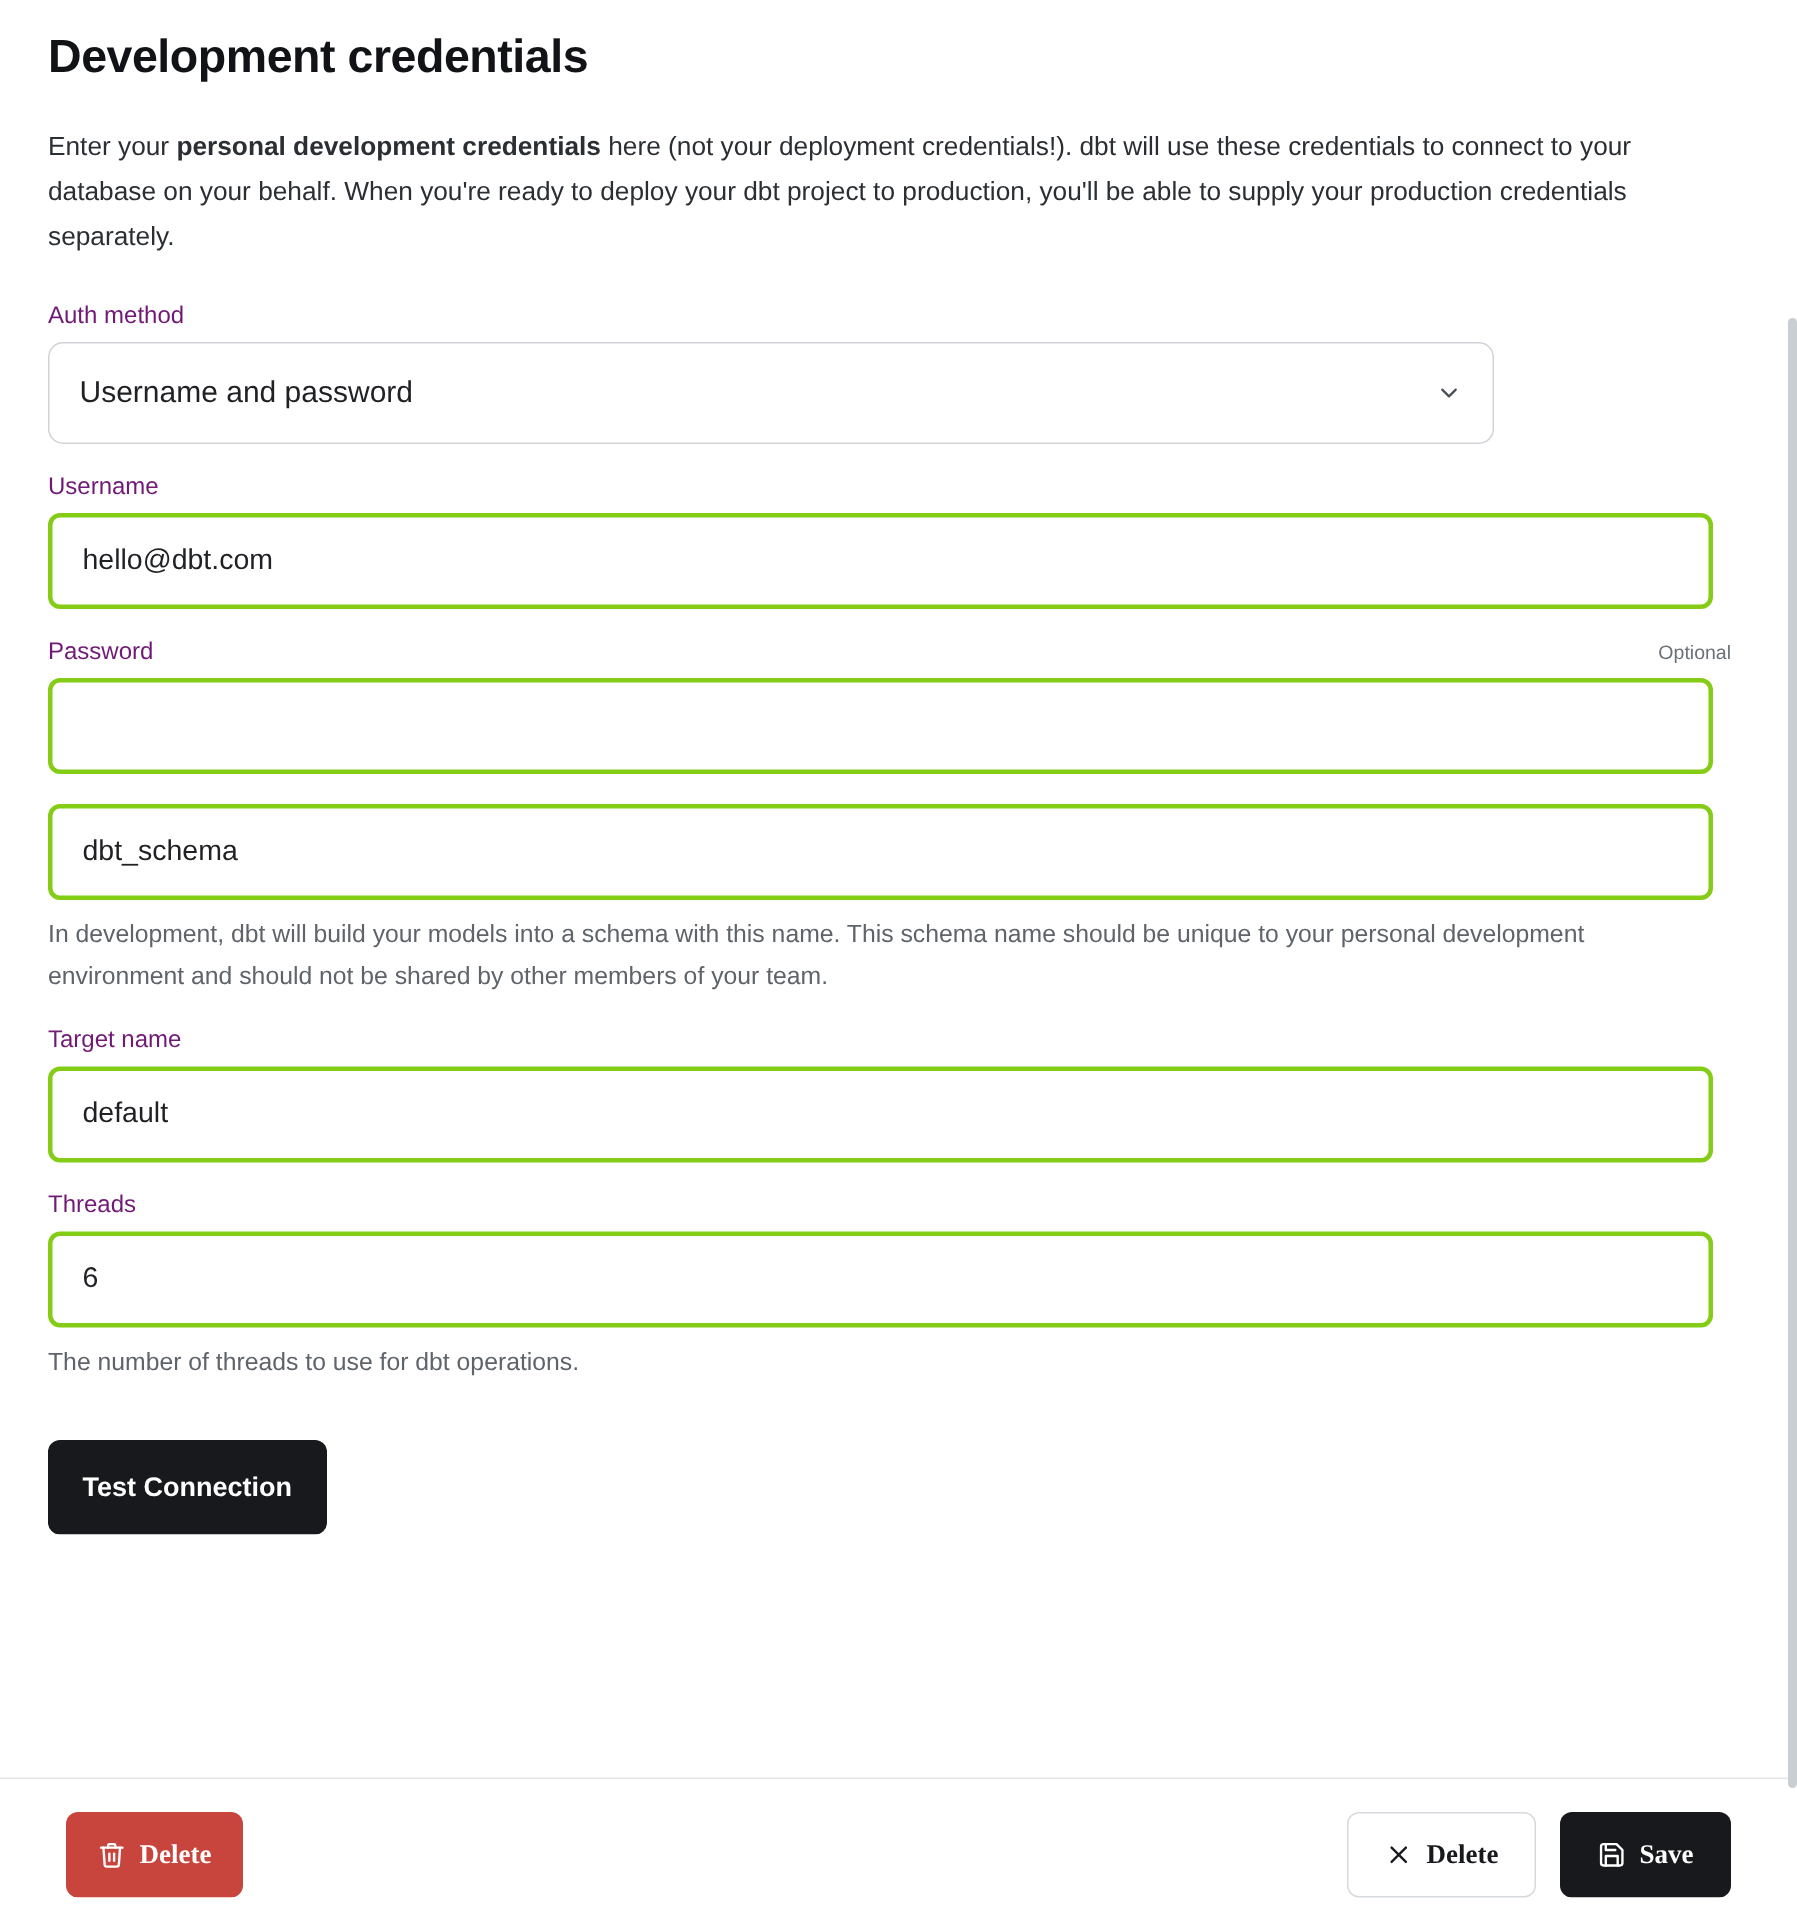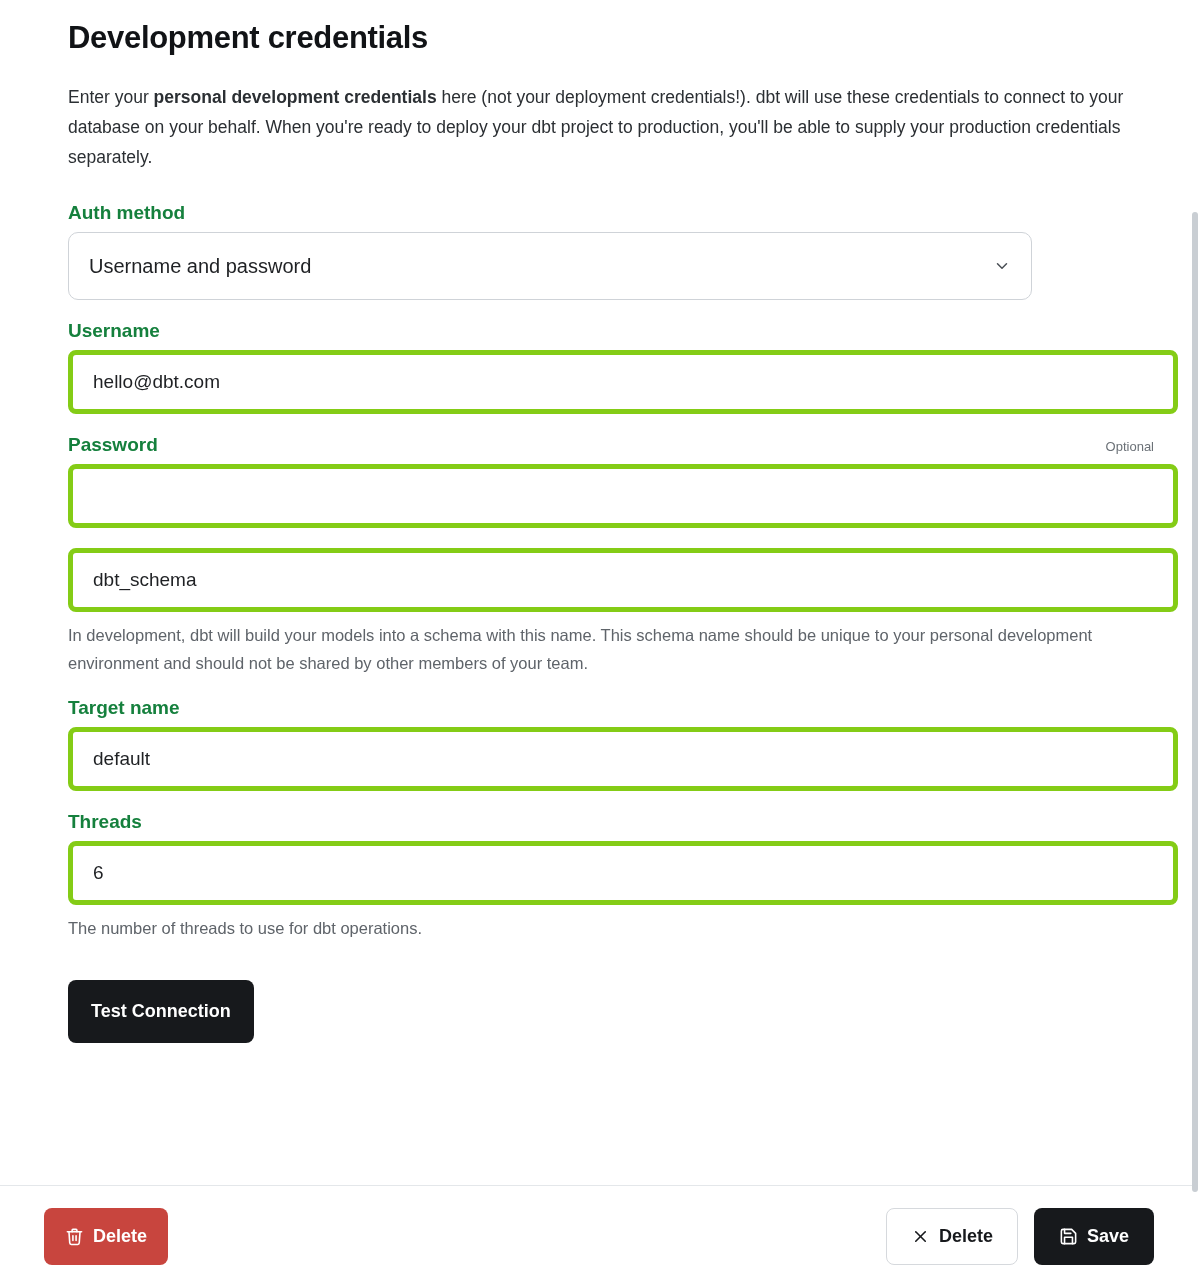"Development credentials" .content { padding: 20px 44px 0 68px -> 20px 44px 0 32px }
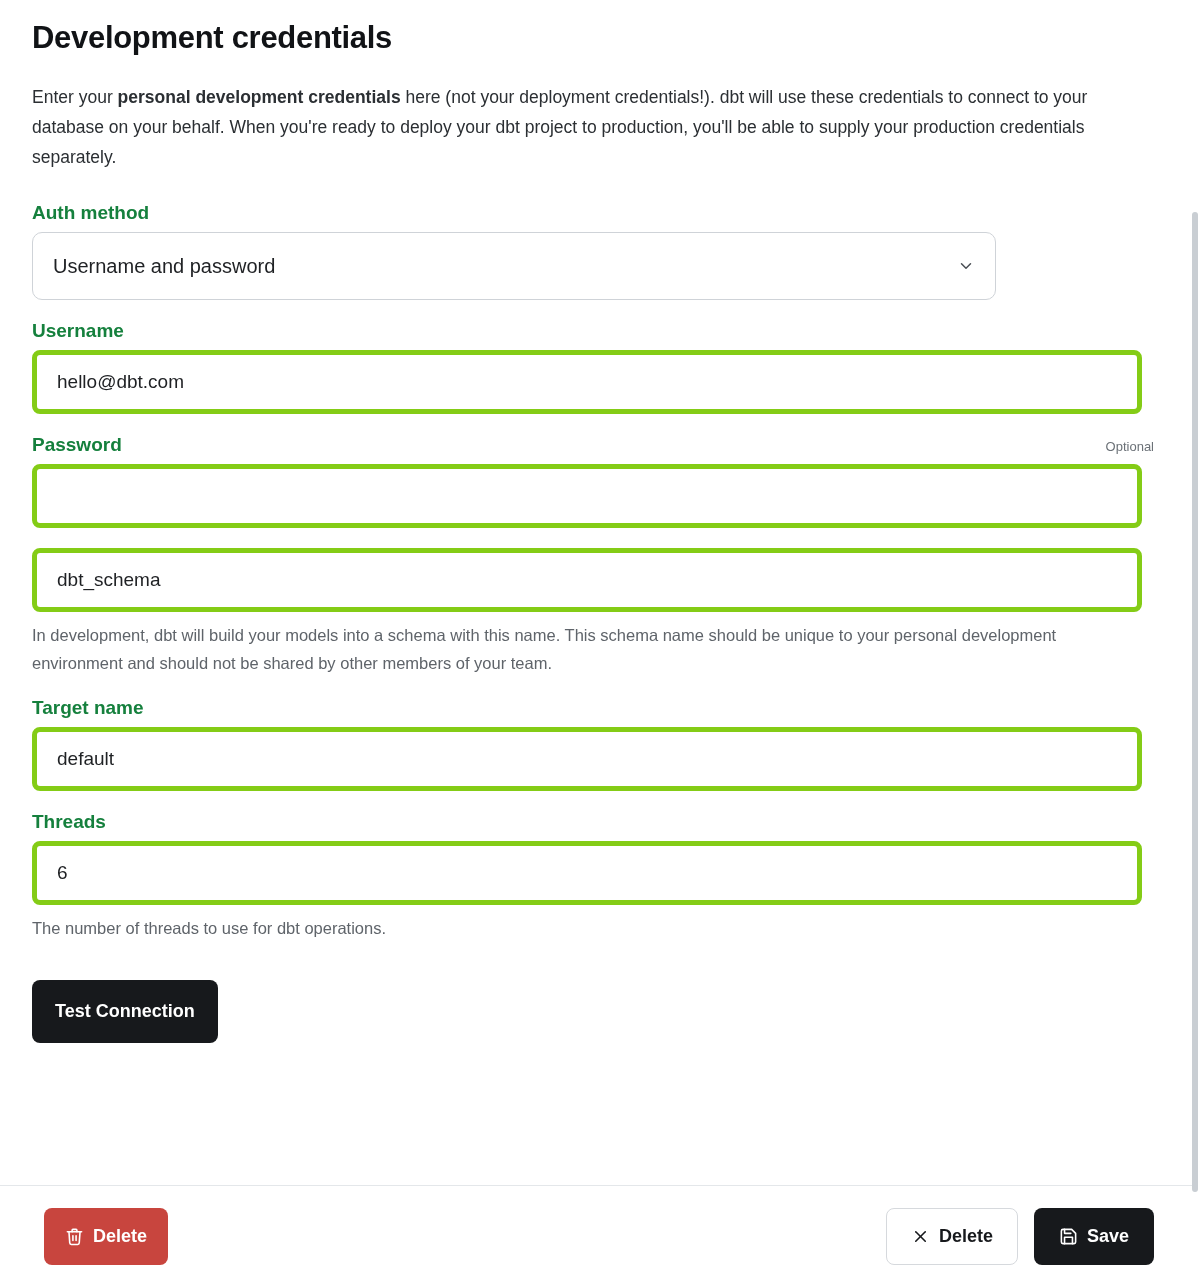"Auth method" .field-label { color: #15803d -> #701a75; font-size: 19px -> 16px; font-weight: 700 -> 400 }
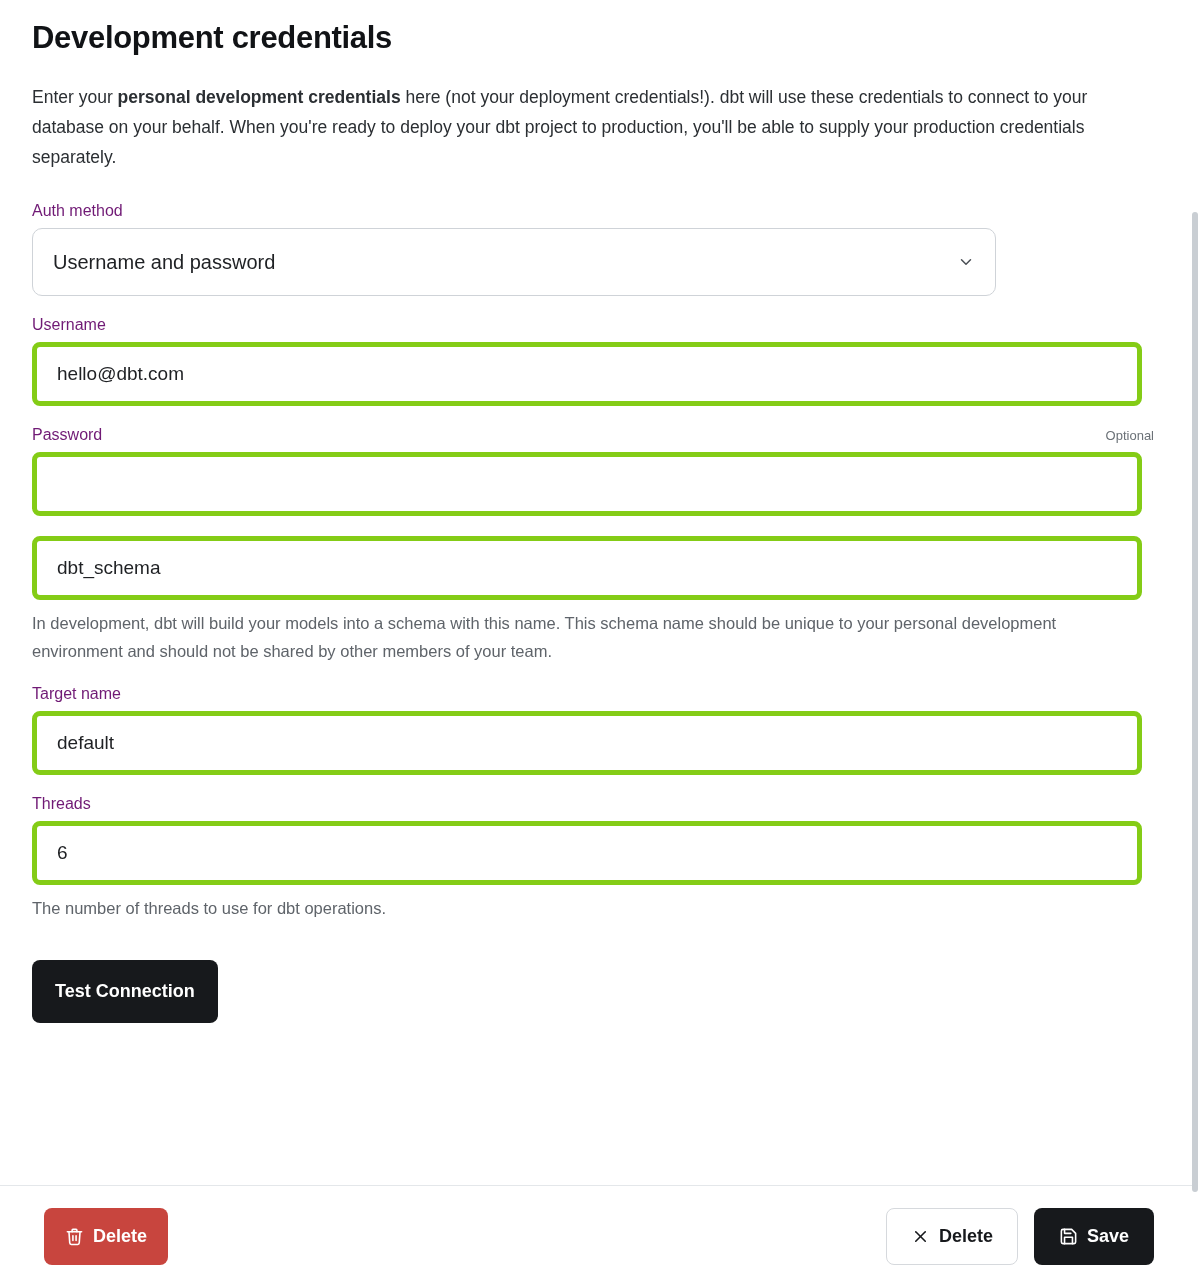"hello@dbt.com" .input { border: 5px solid #84cc16 -> 3px solid #84cc16 }
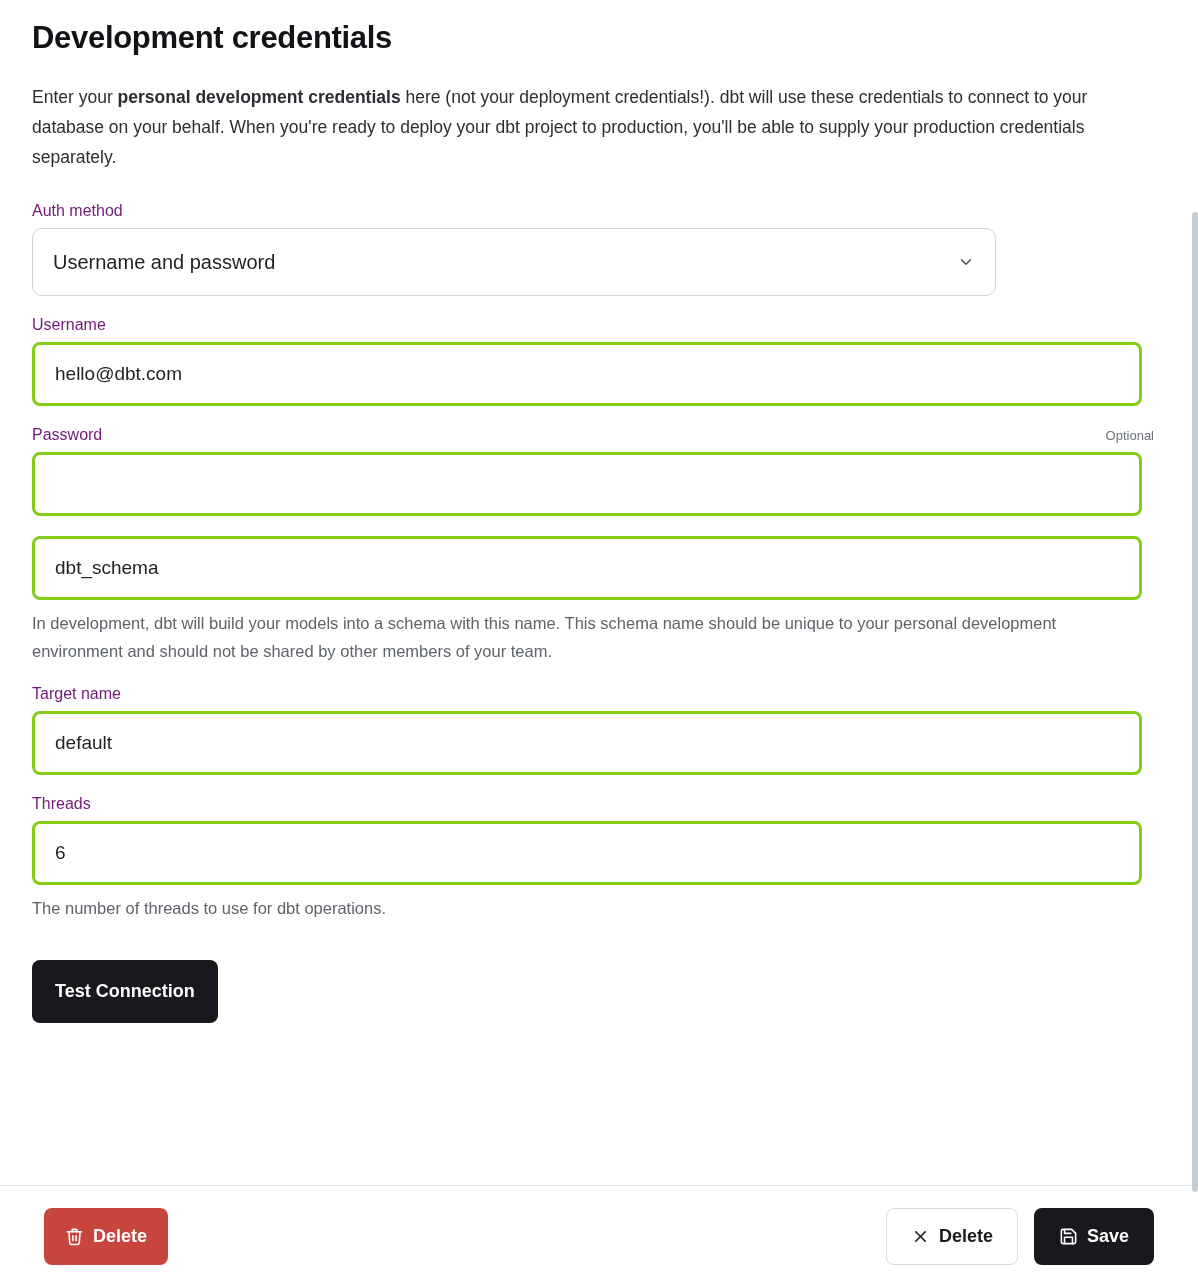"Delete" .footer { font-family: none -> Liberation Serif, serif }
